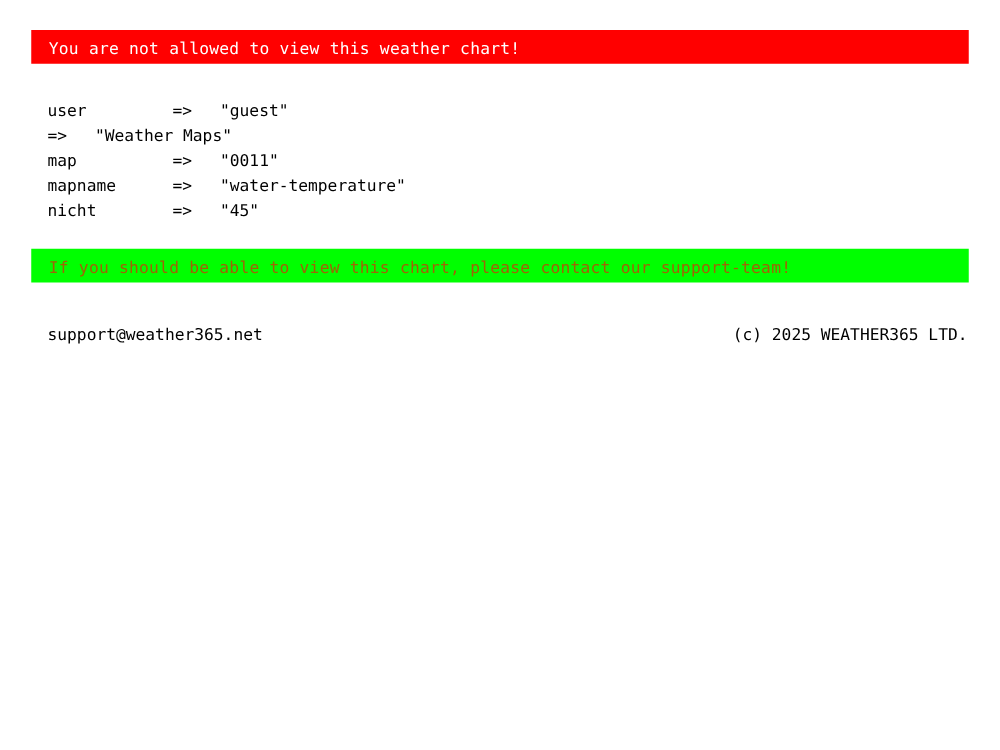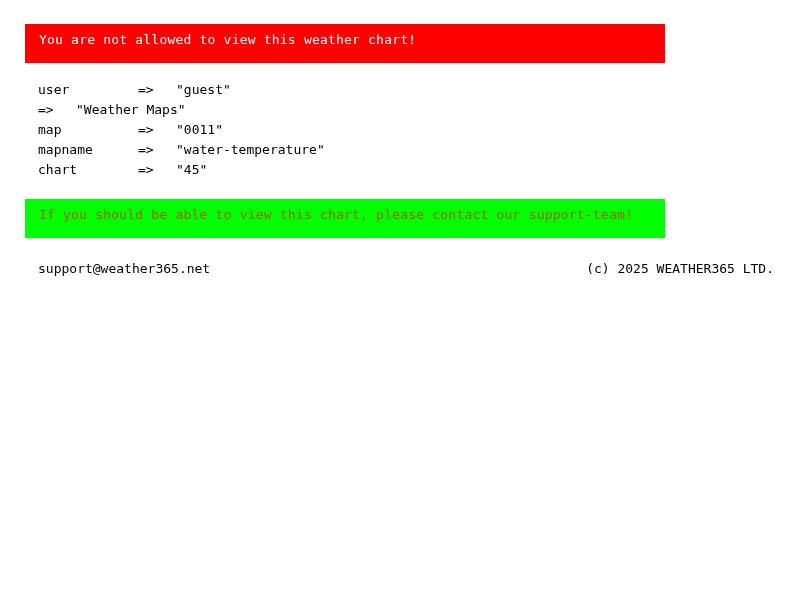"You are not allowed to" .banner { padding: 5px 14px 13px 14px -> 5px 14px 1px 14px; width: 640px -> 750px }
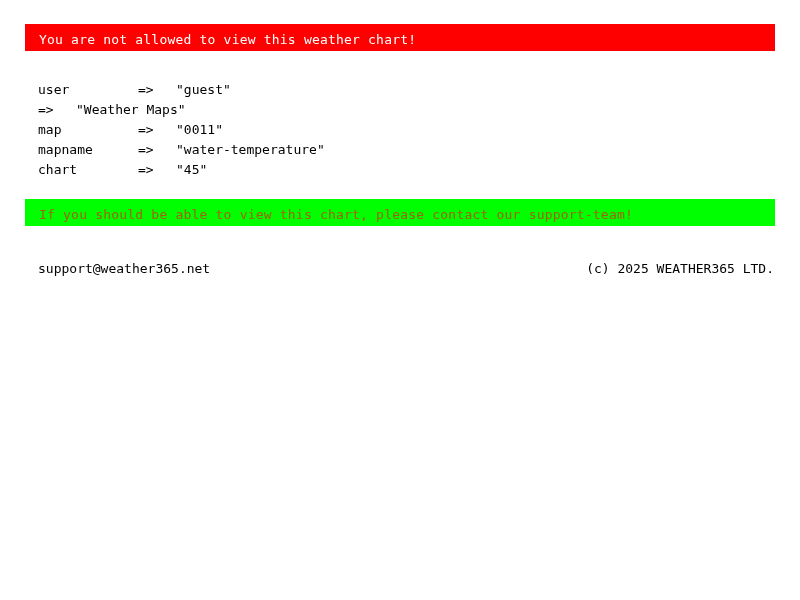"chart" span.param-key { text: chart -> nicht }
